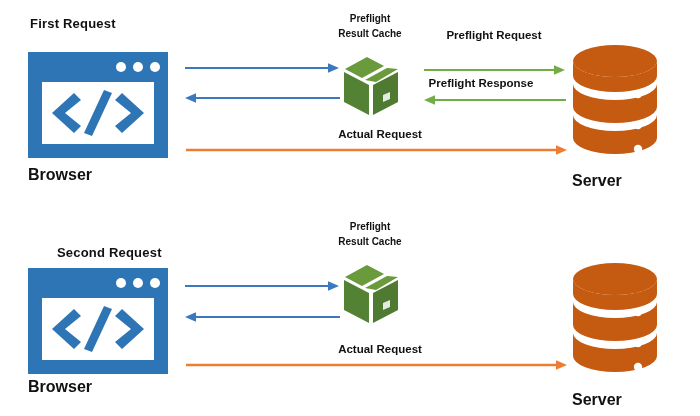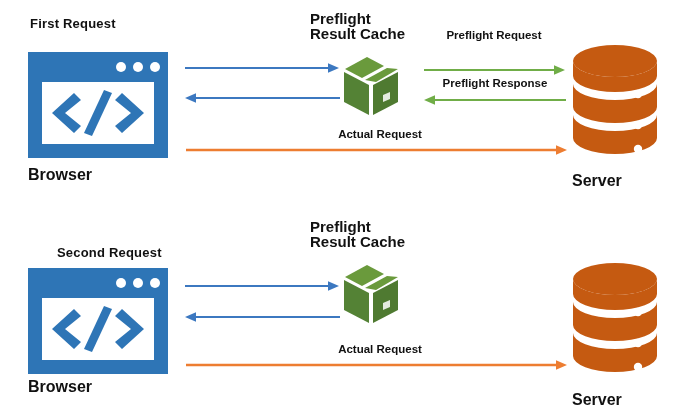"Preflight" .cache-title { font-size: 15px -> 10px; text-align: none -> center }
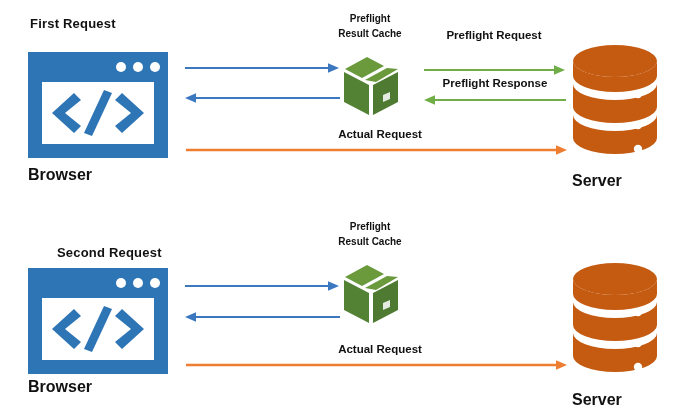"Preflight Response" div.arrow-label { left: 424px -> 410px }
